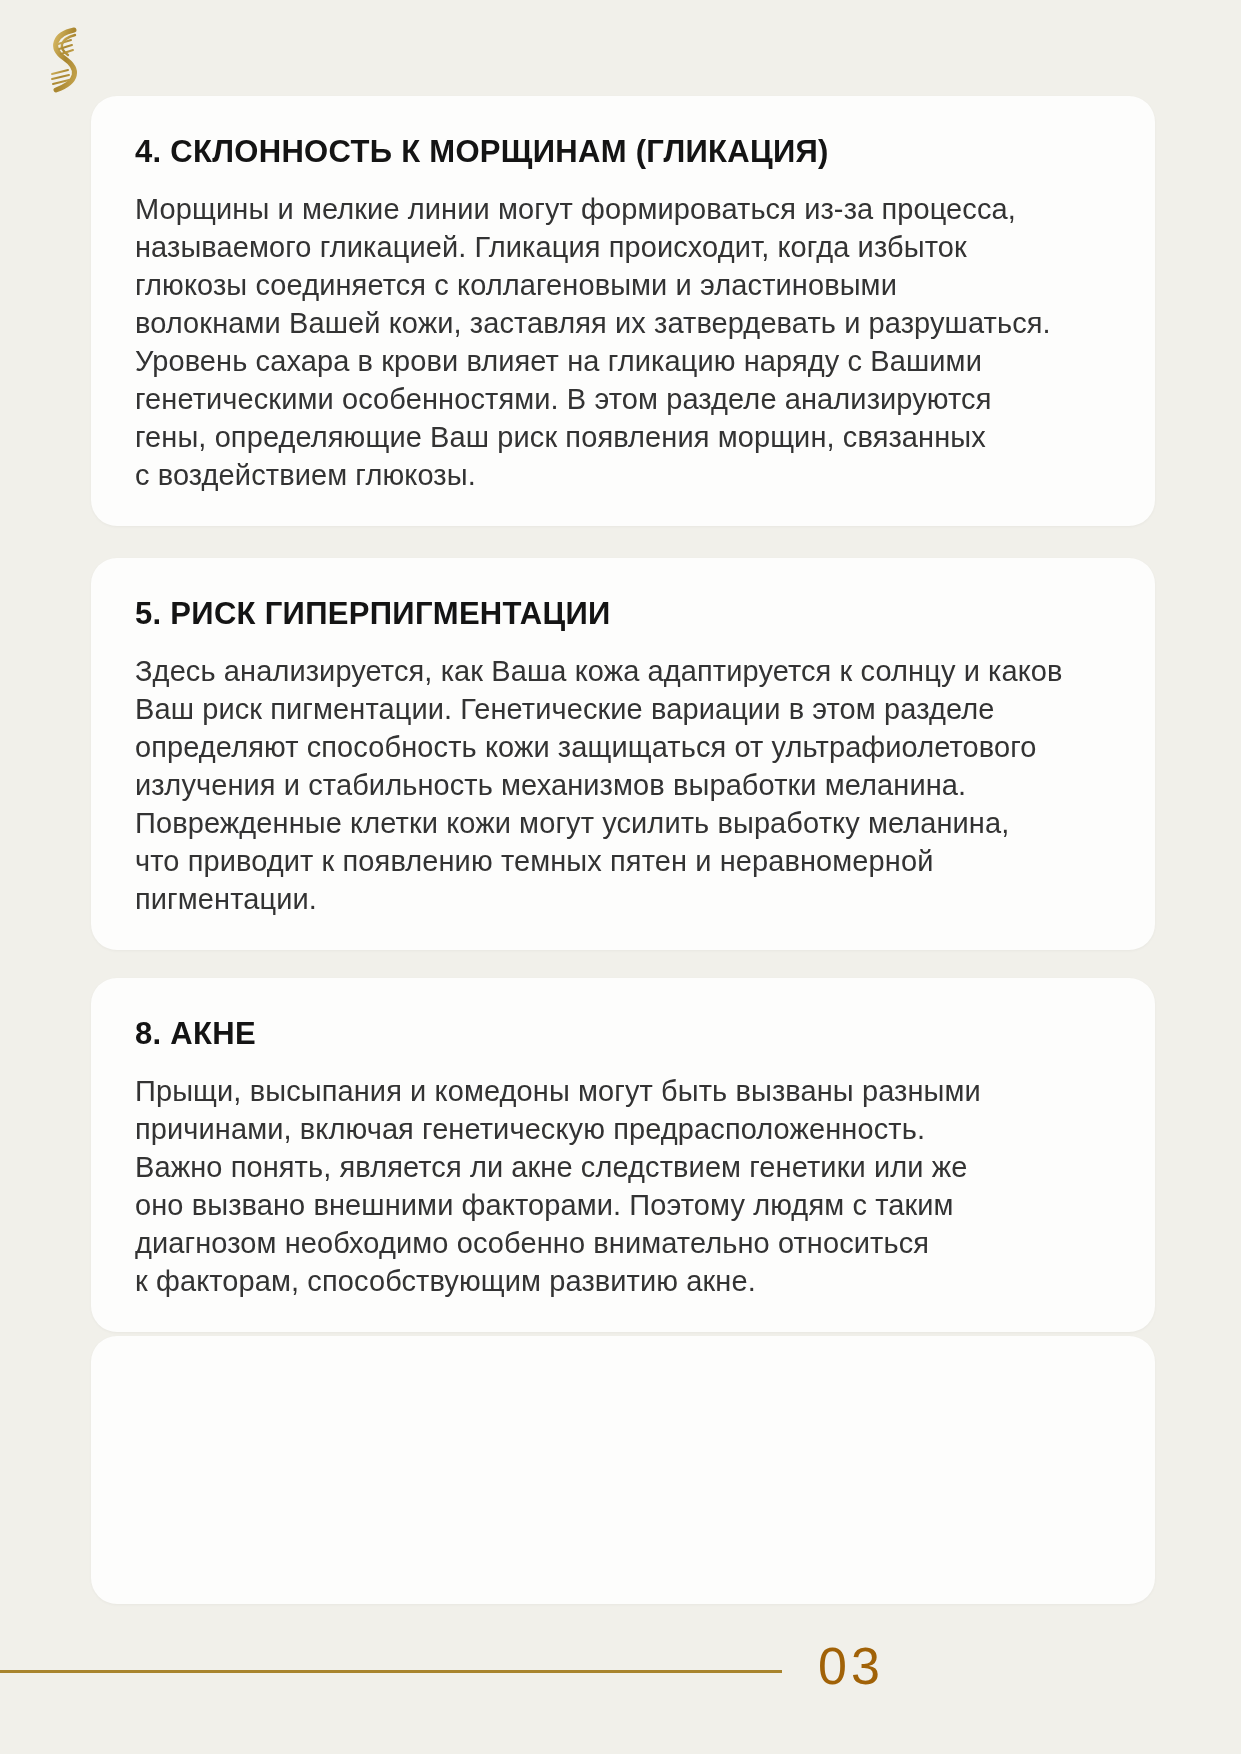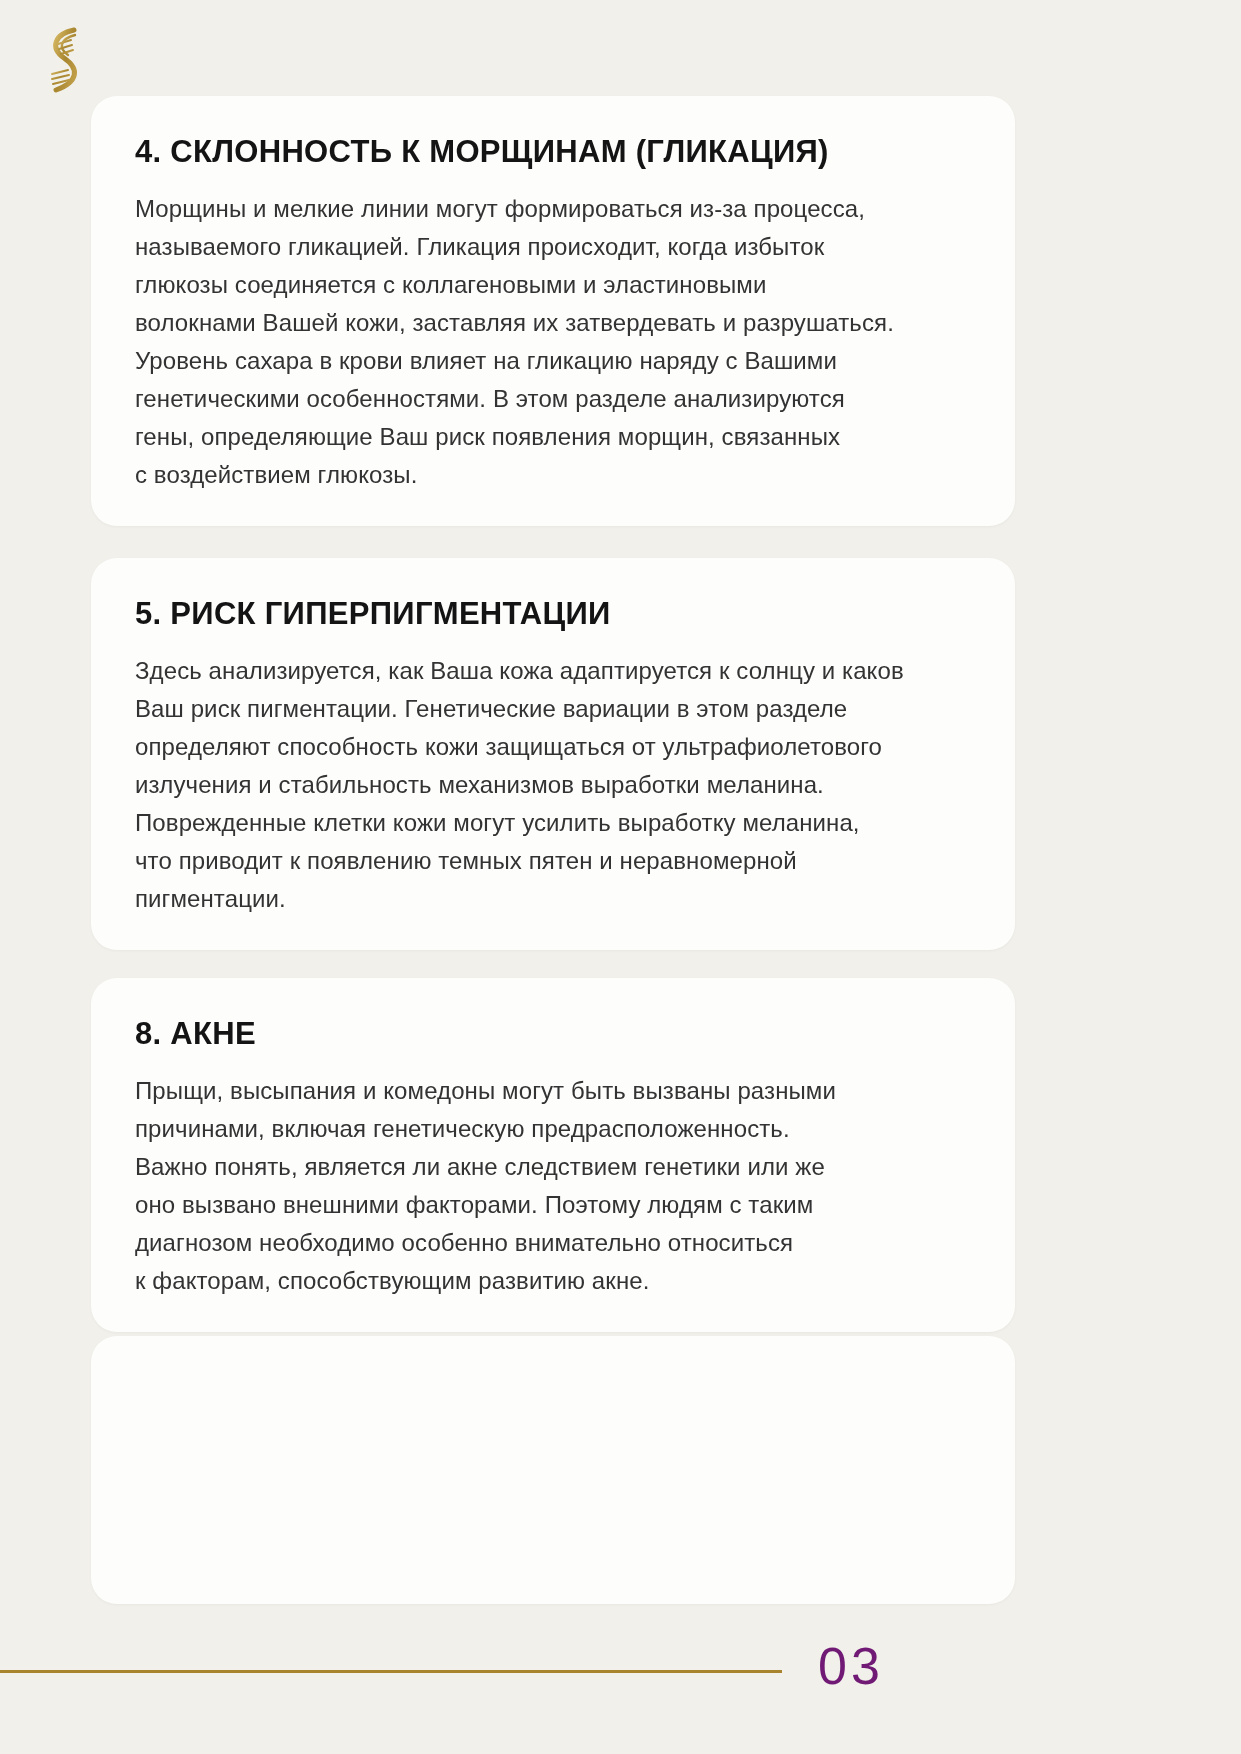"4. СКЛОННОСТЬ К МОРЩИНАМ (ГЛИКАЦИЯ)" .card { width: 924px -> 1064px }
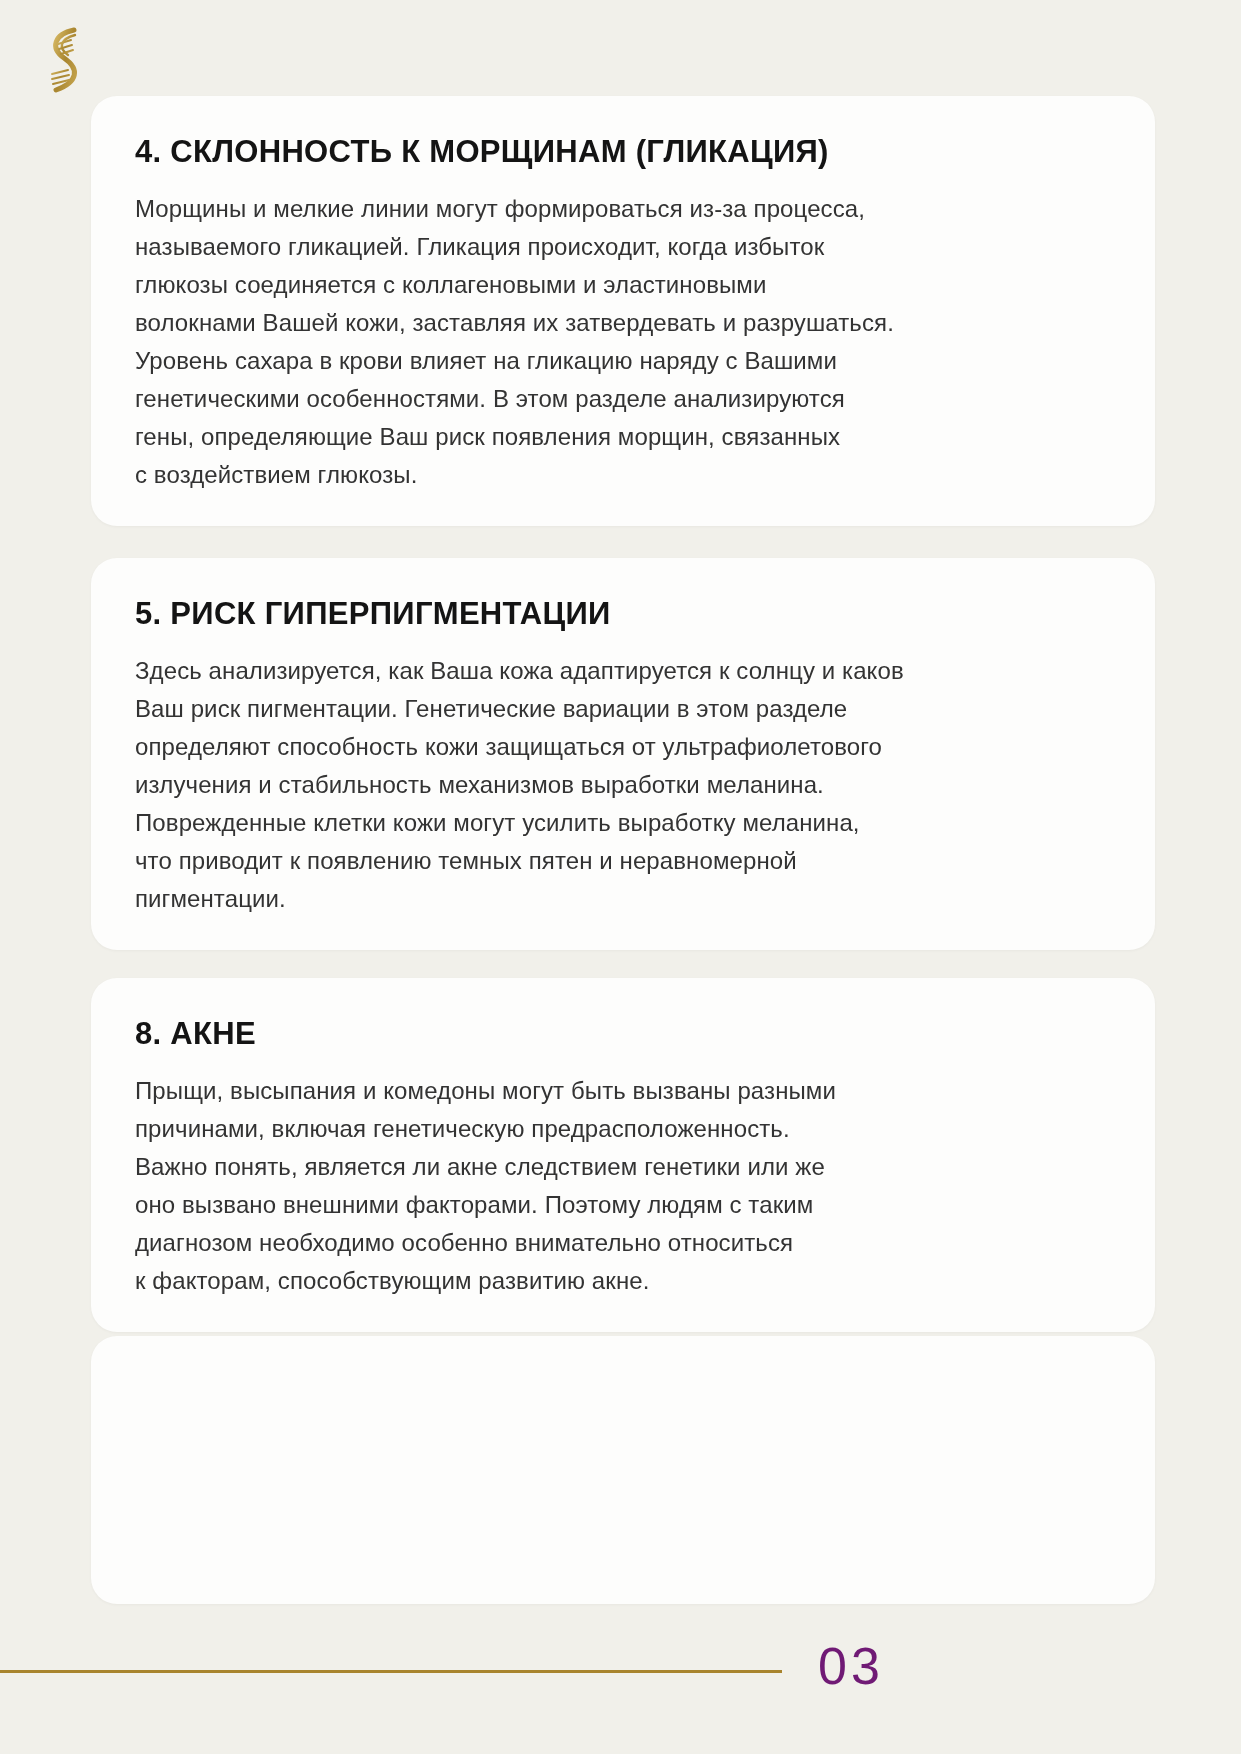"Морщины и мелкие линии могут" .card-body { font-size: 24px -> 29px }
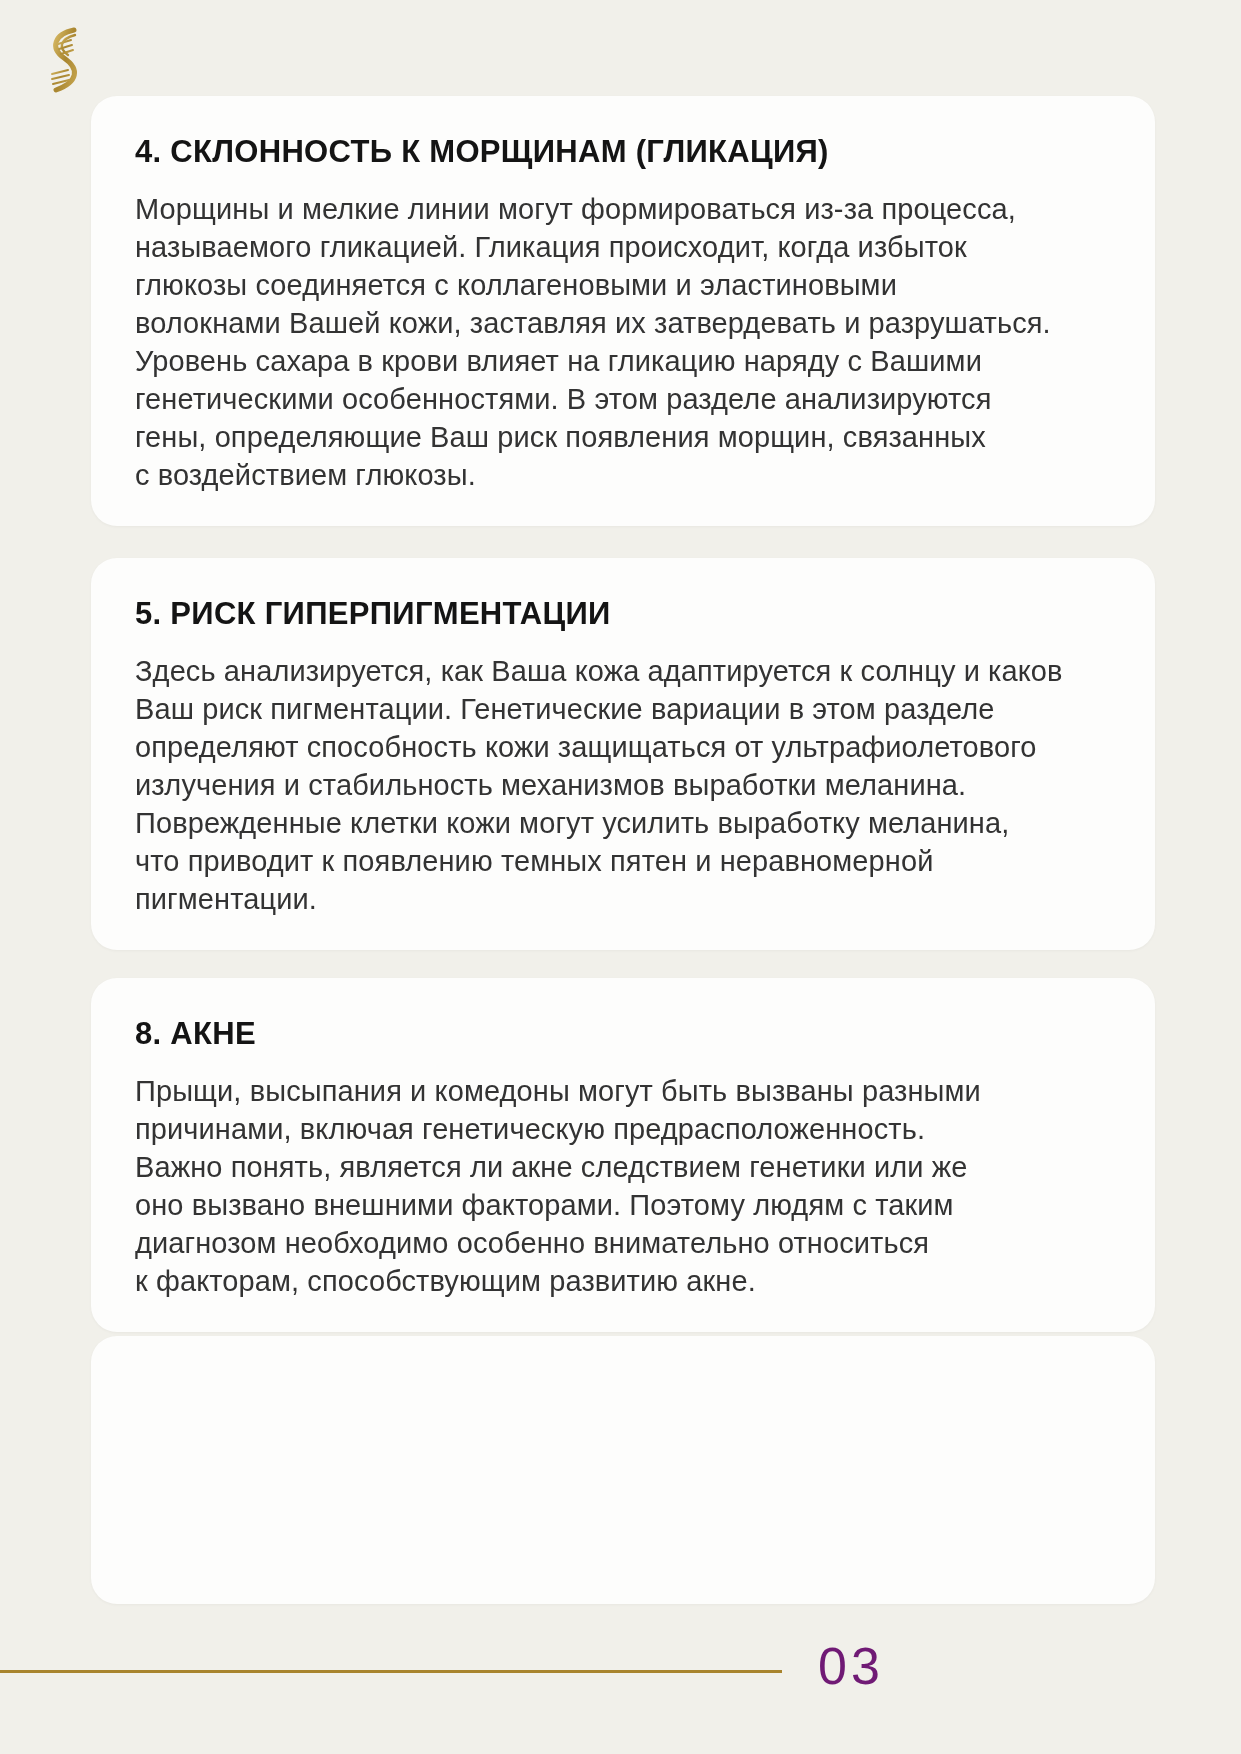"03" .page-number { color: #701a75 -> #a16207 }
